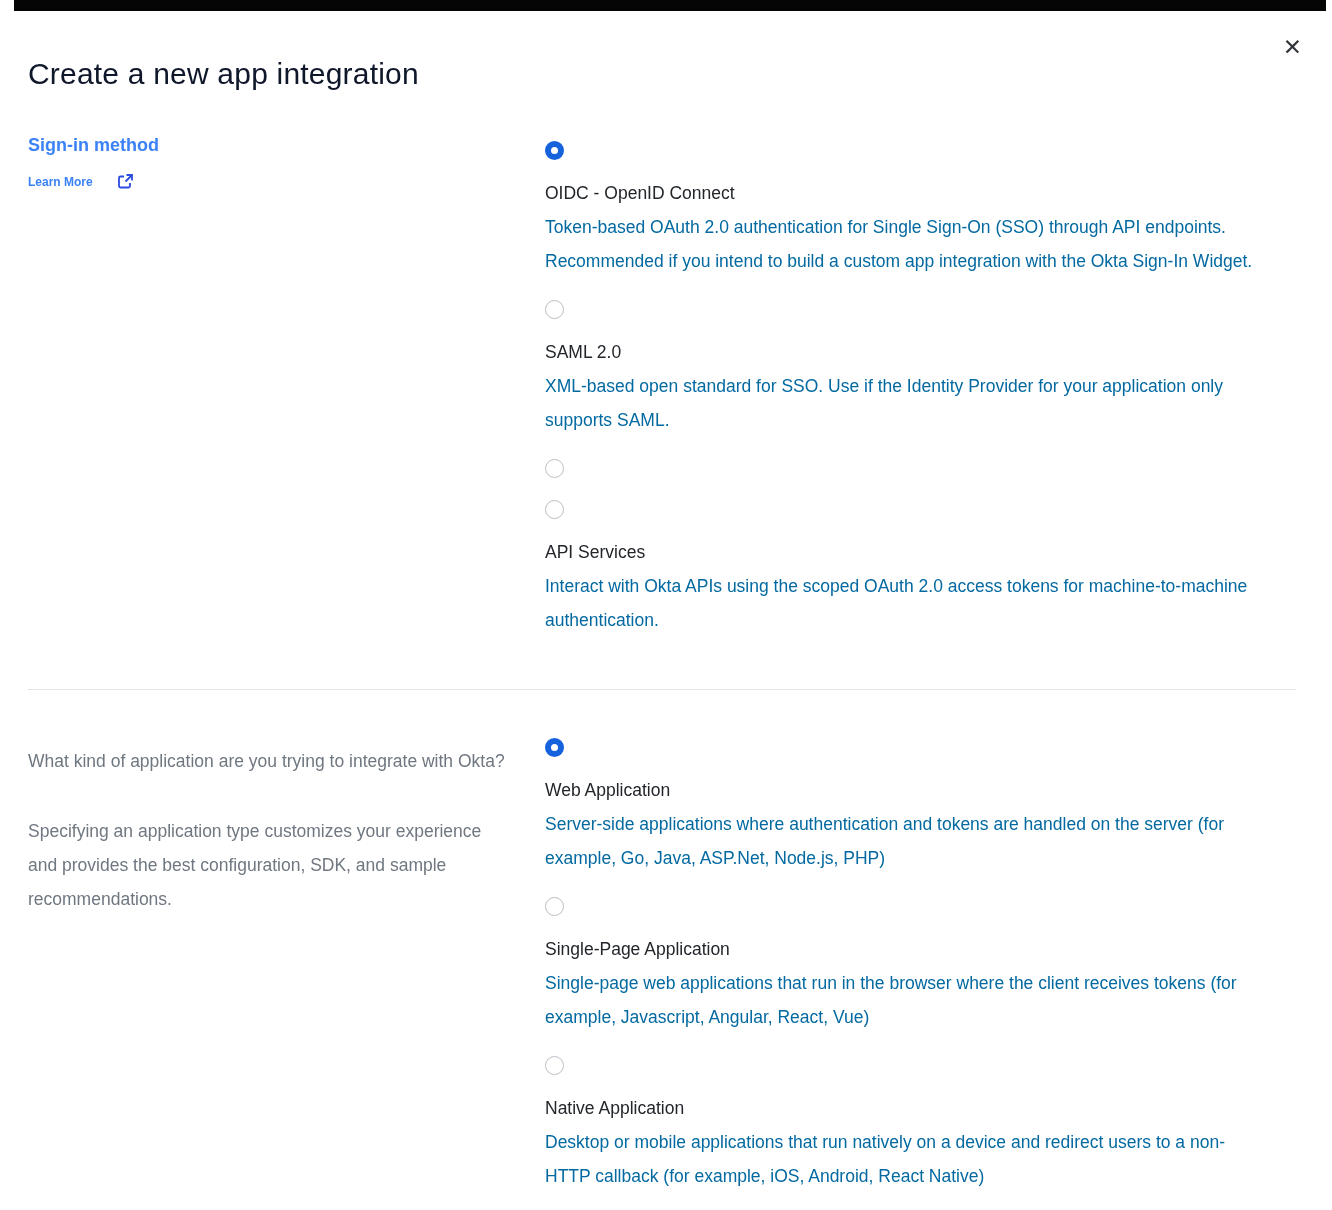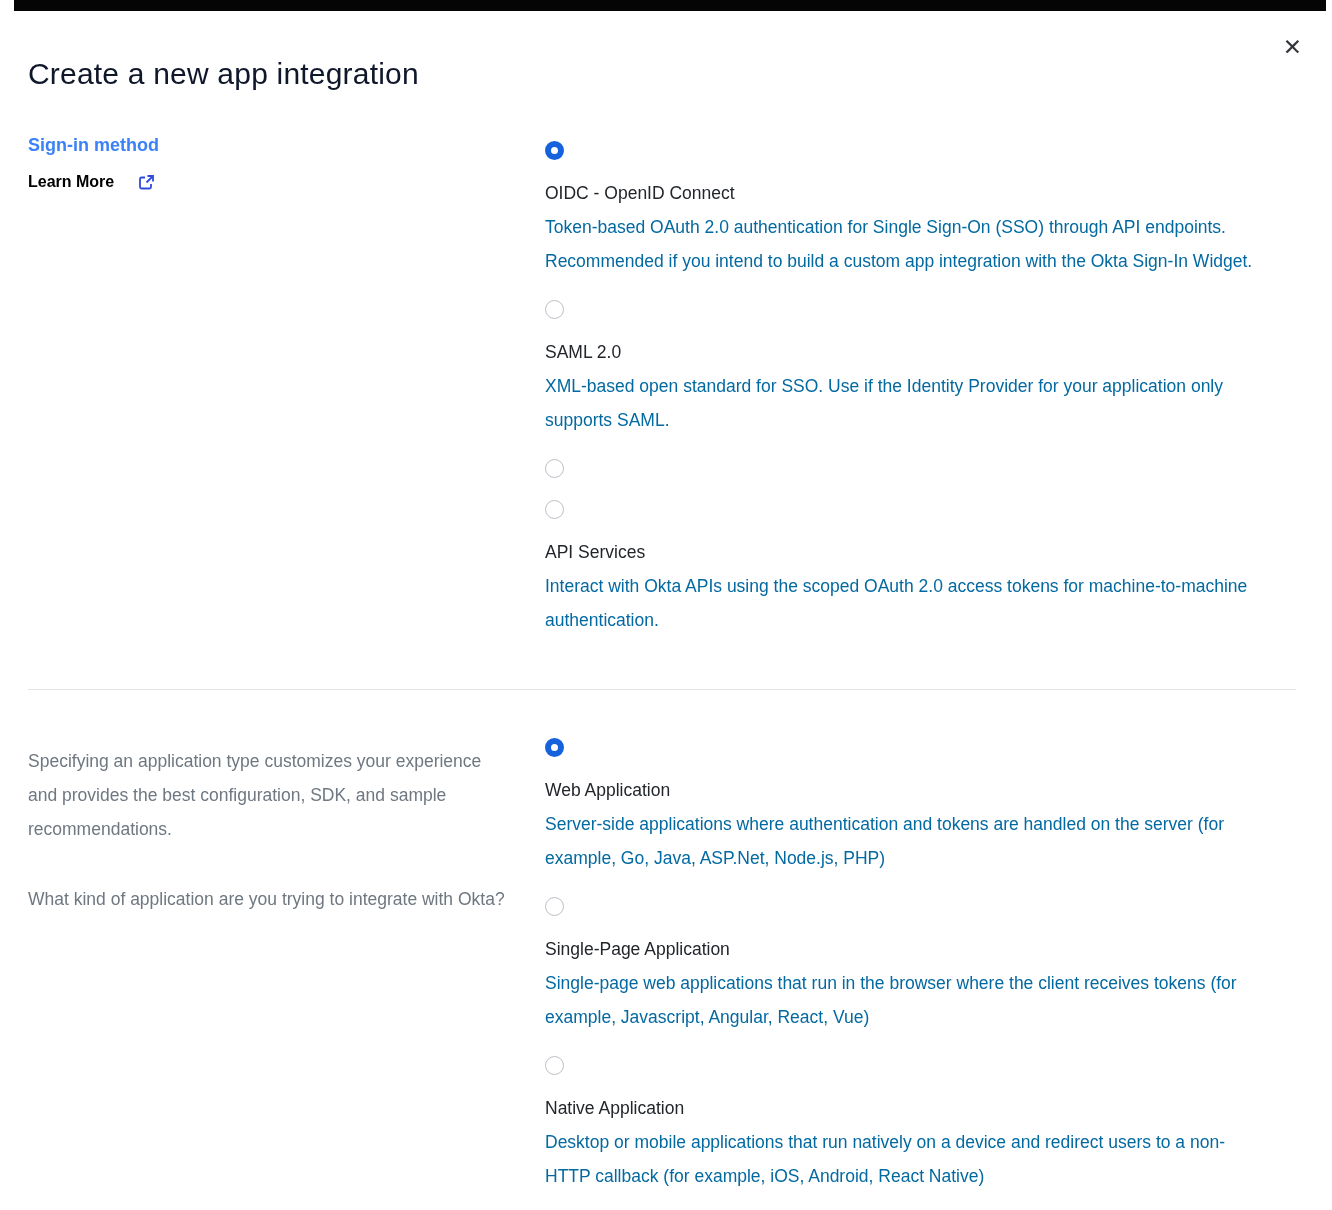"Learn More" .learn-more { color: #000000 -> #3b82f6; font-size: 16px -> 12px }
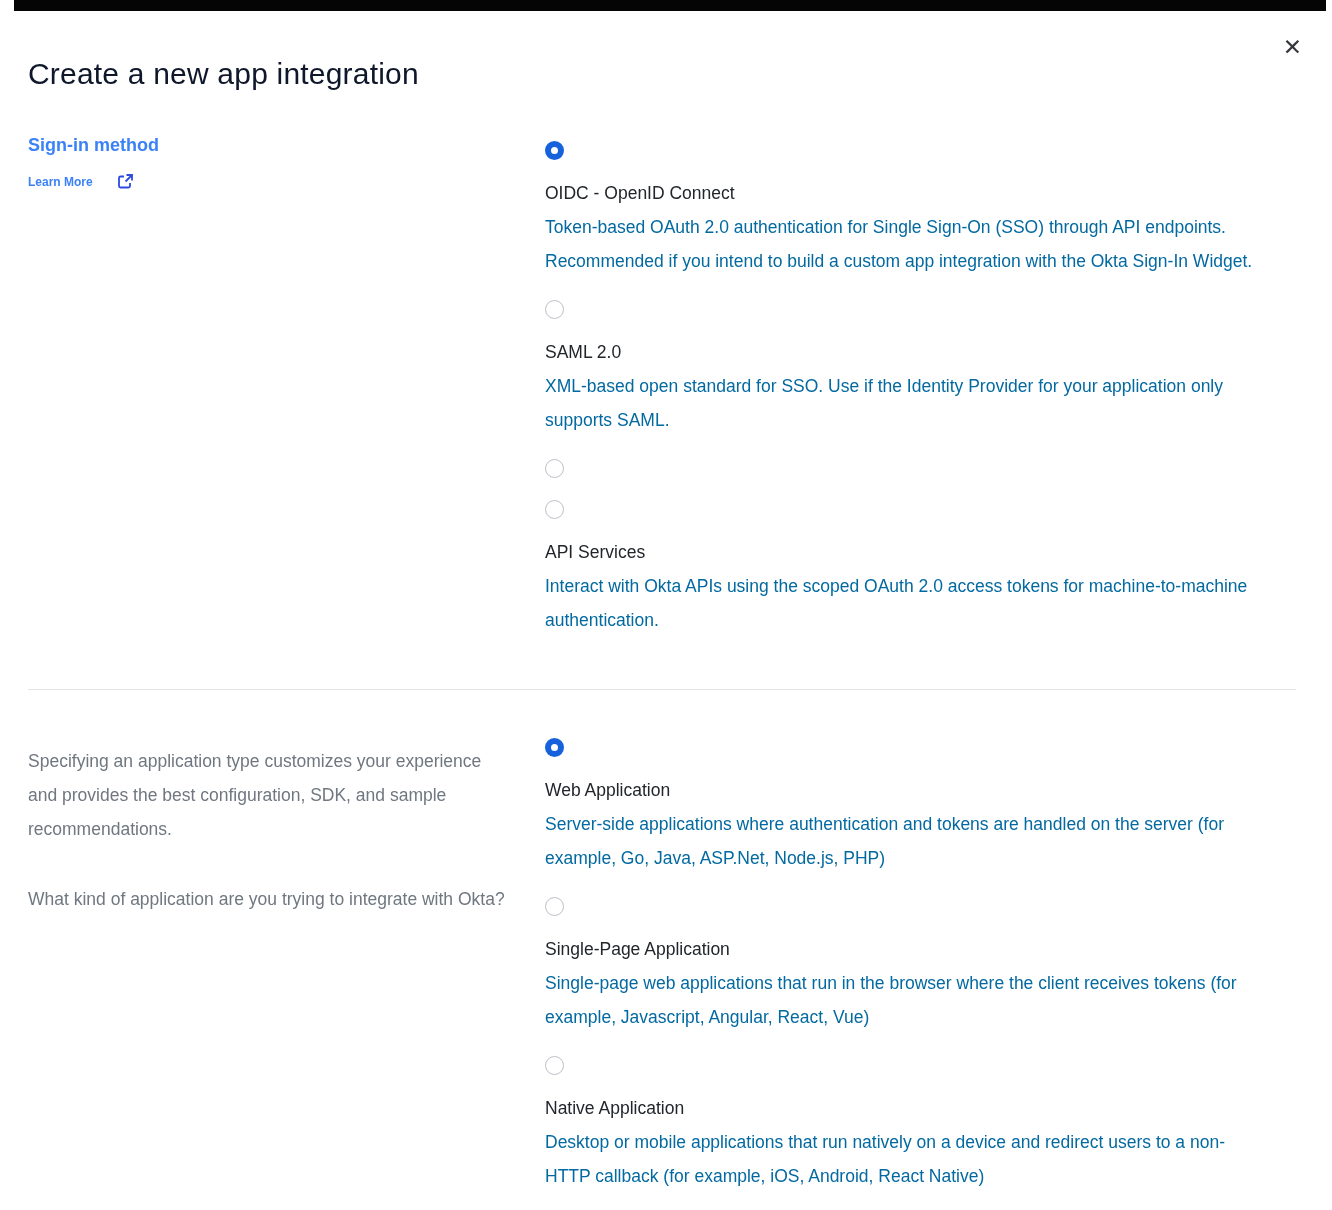"Specifying an application type" p.left-para { order: before "What kind of application are" -> after "What kind of application are" }
